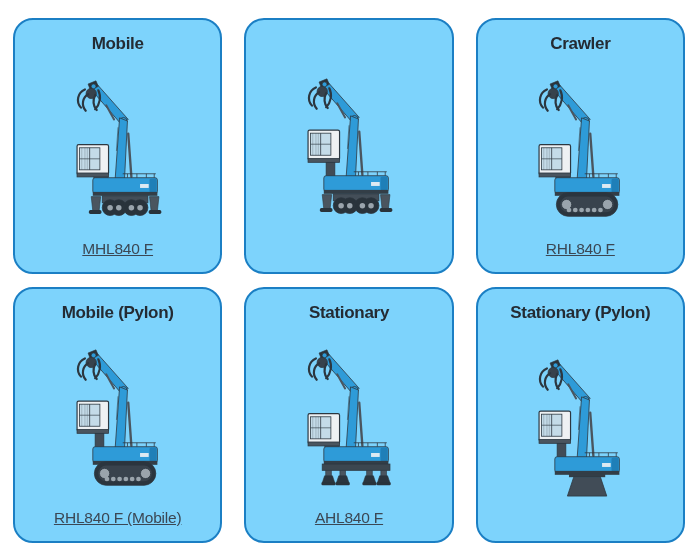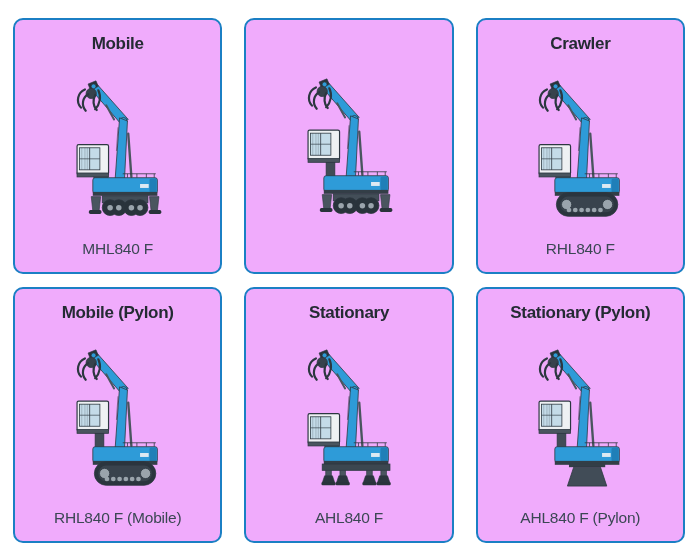"Mobile" .card { background: #f0abfc -> #7dd3fc; border-radius: 10px -> 20px }
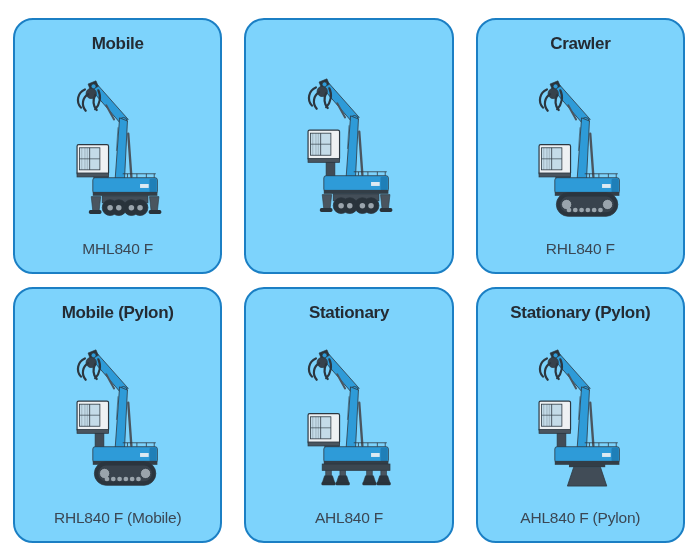"MHL840 F" .card-model { text-decoration: none -> underline }
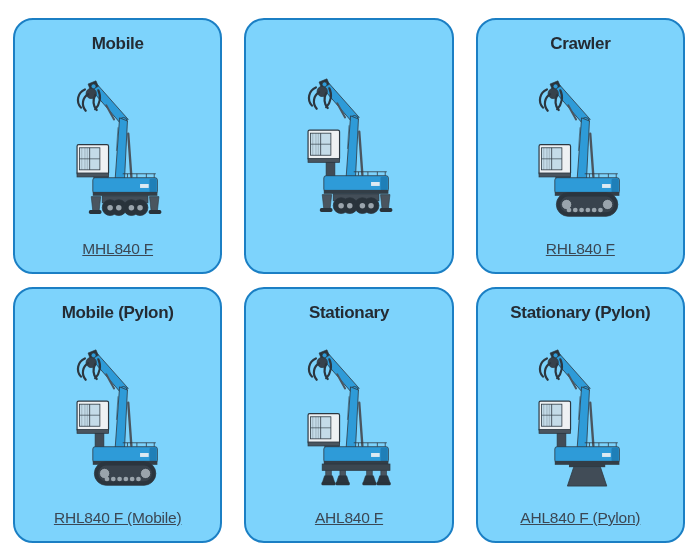"AHL840 F (Pylon)" div.card-model { html: <div>AHL840 F (Pylon)</div> -> none }
